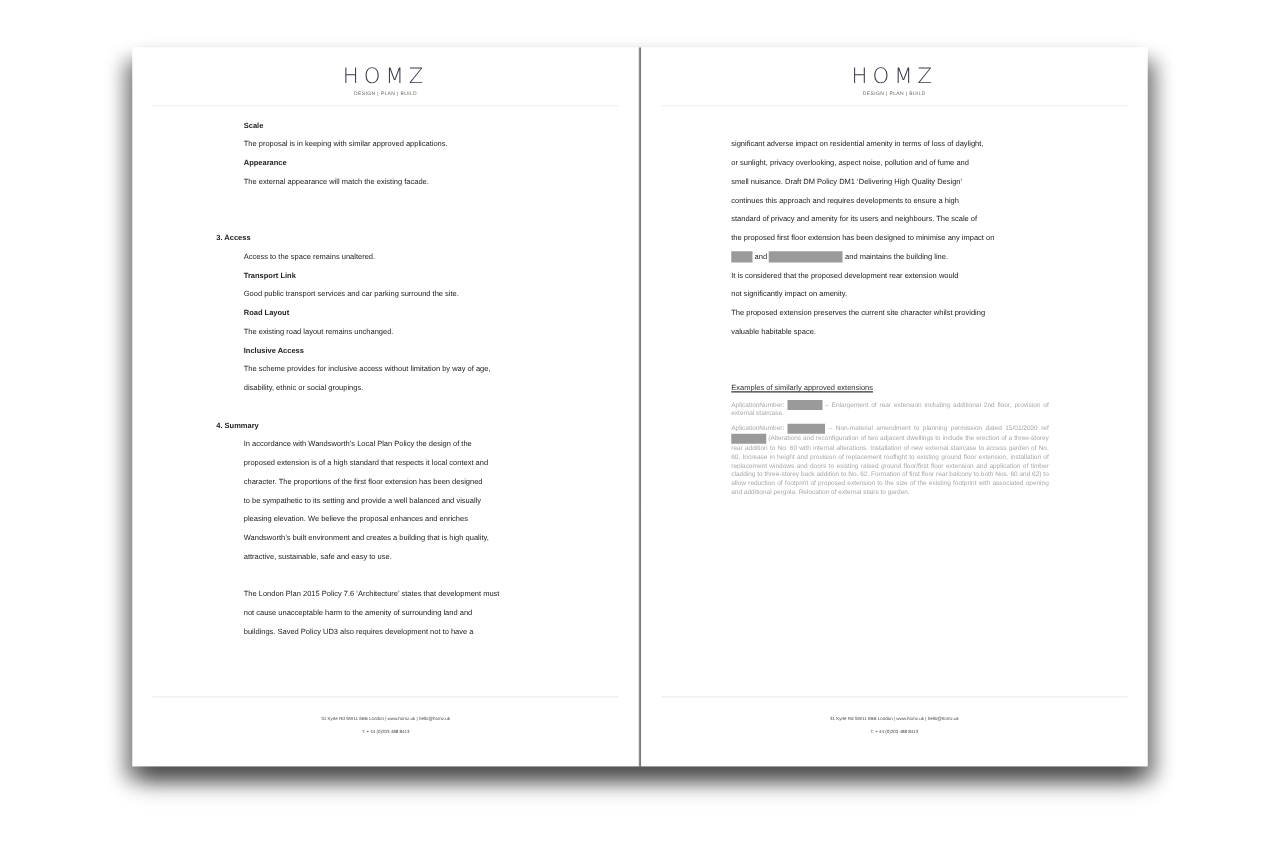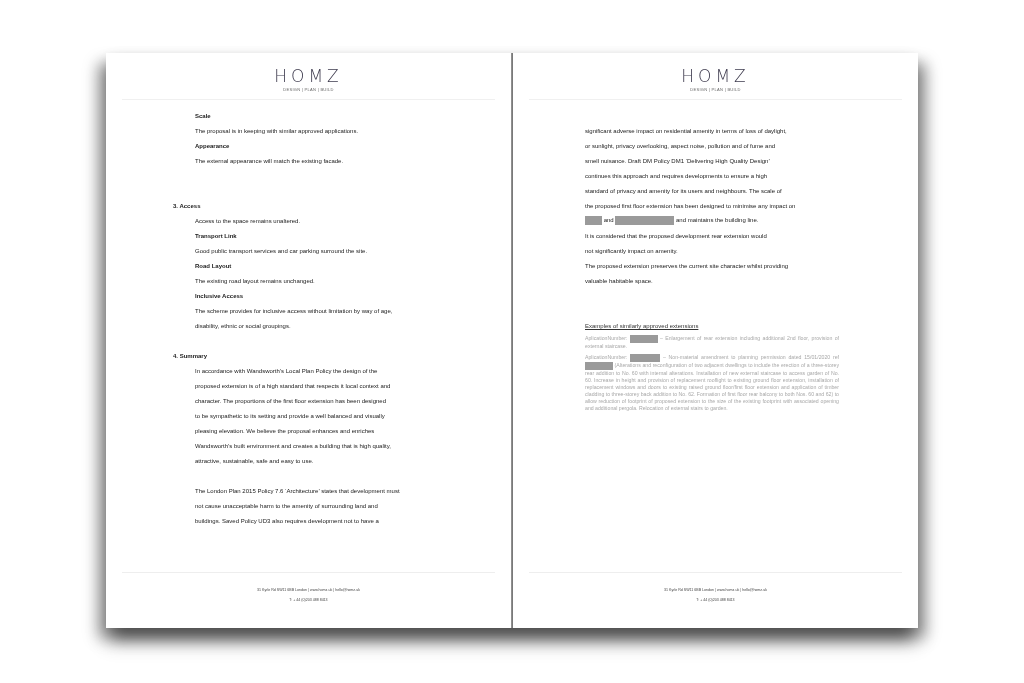"HOMZ" .spread { top: 53px -> 38px }
